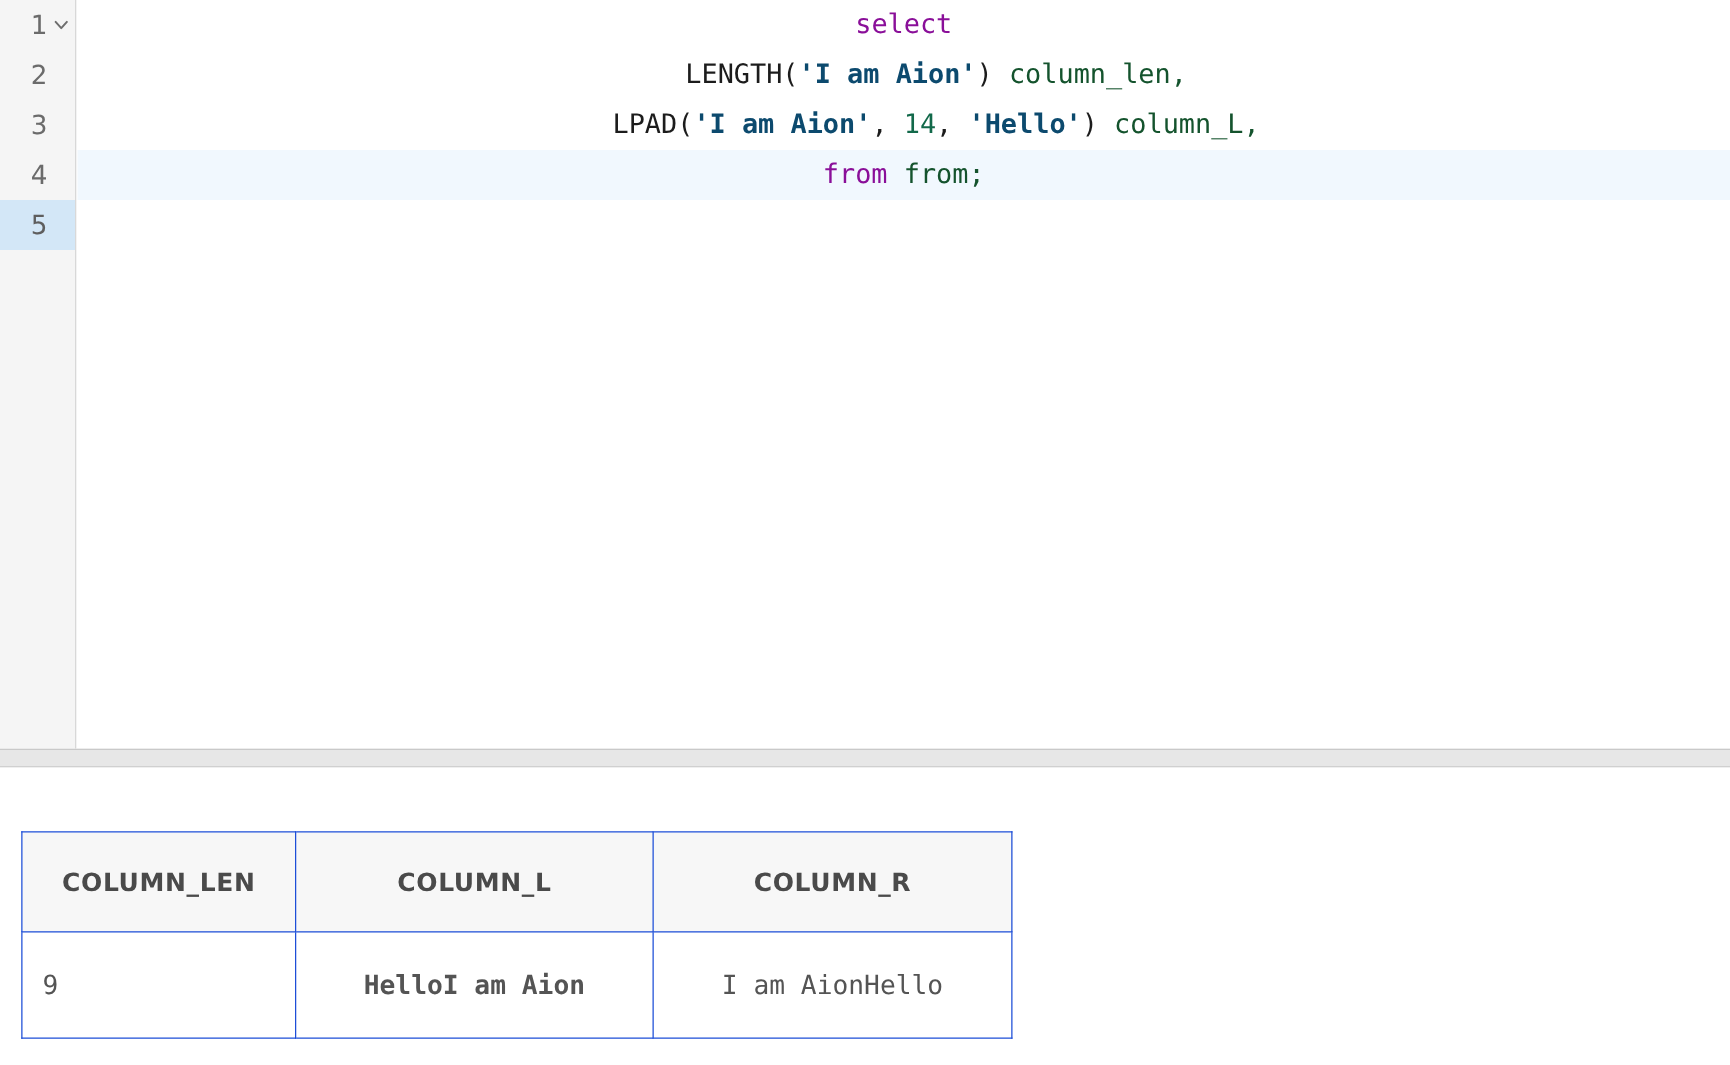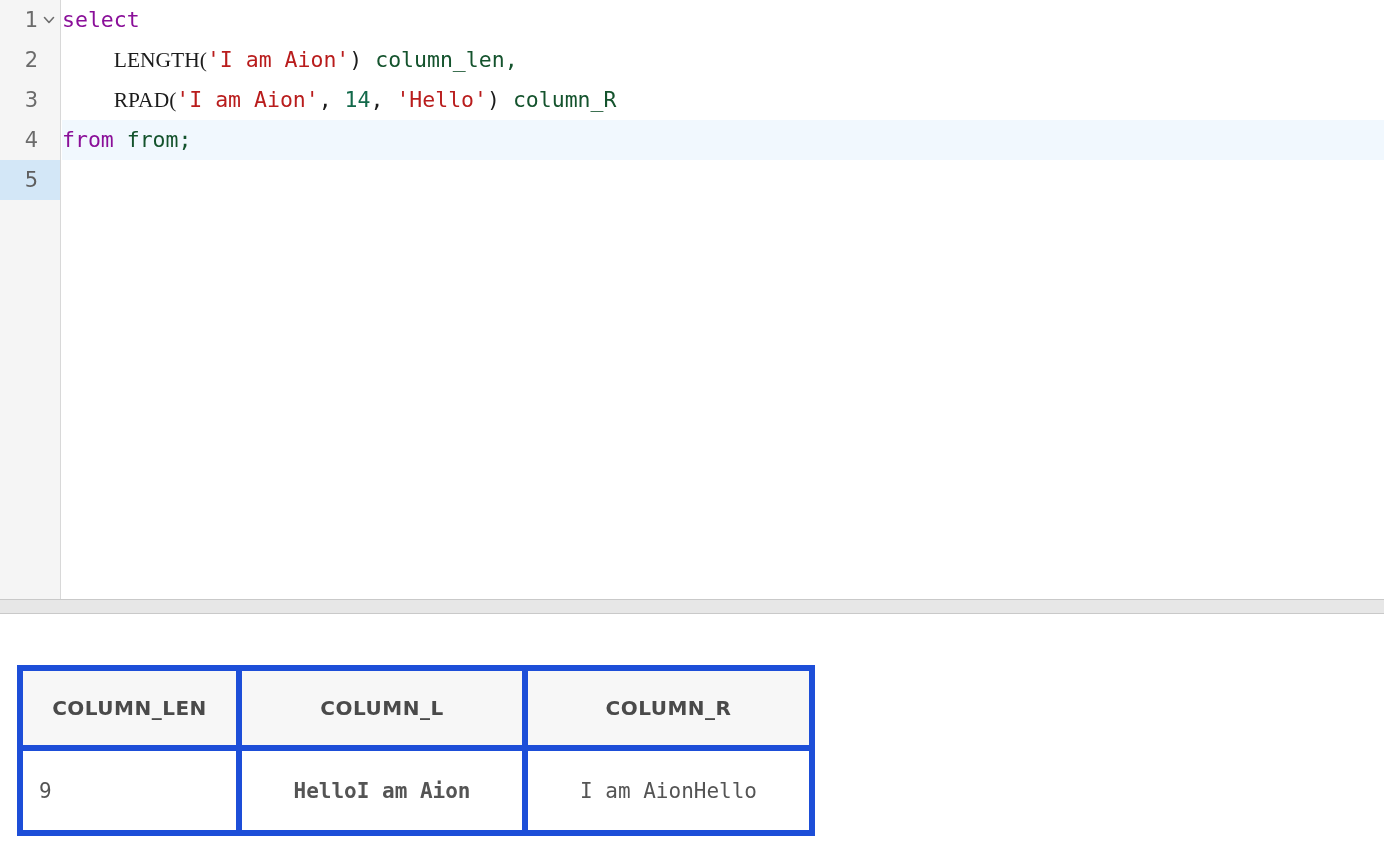"select" .code-row { text-align: none -> center }
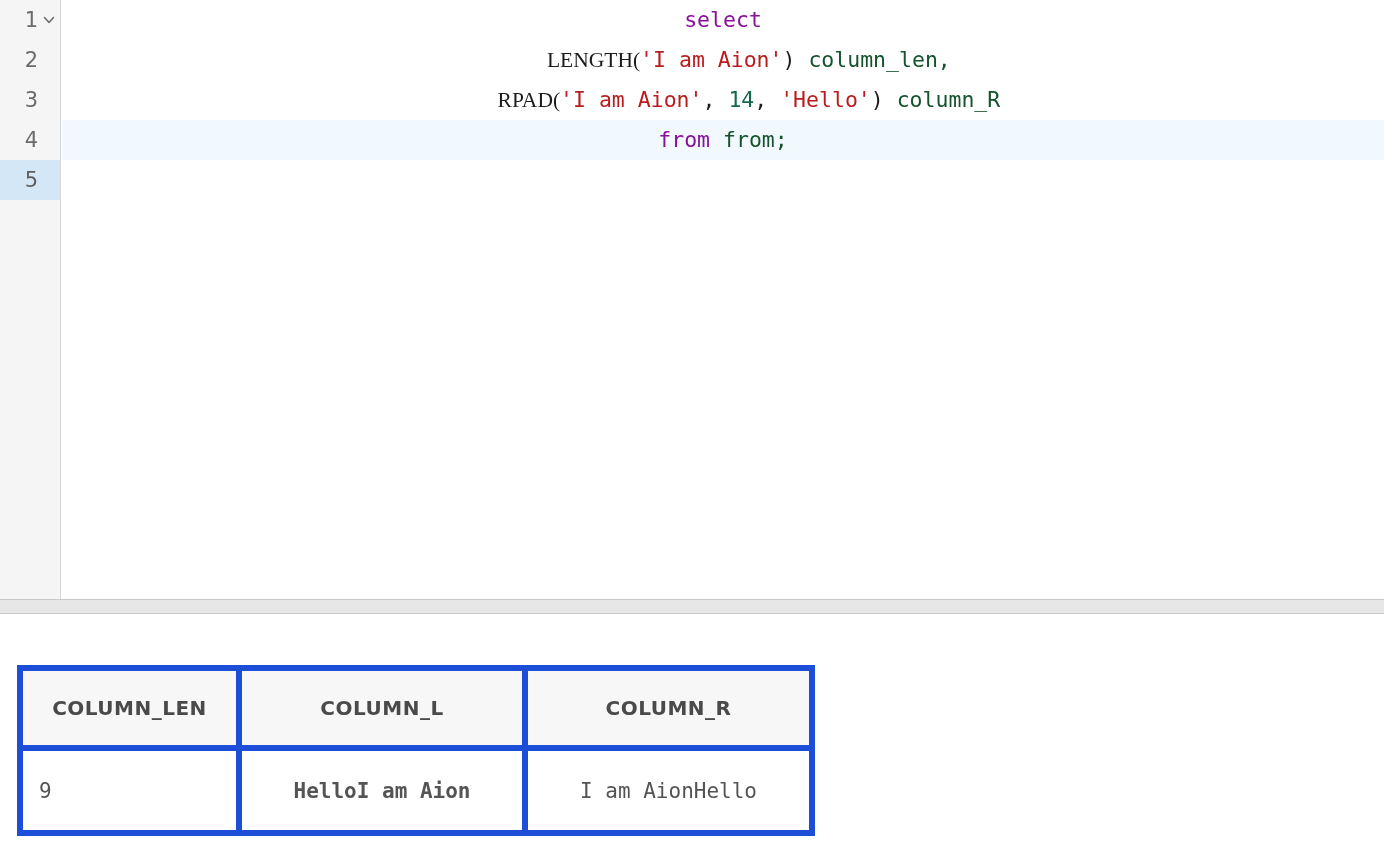"LENGTH(" .tok-fn { font-family: Liberation Serif, serif -> none }
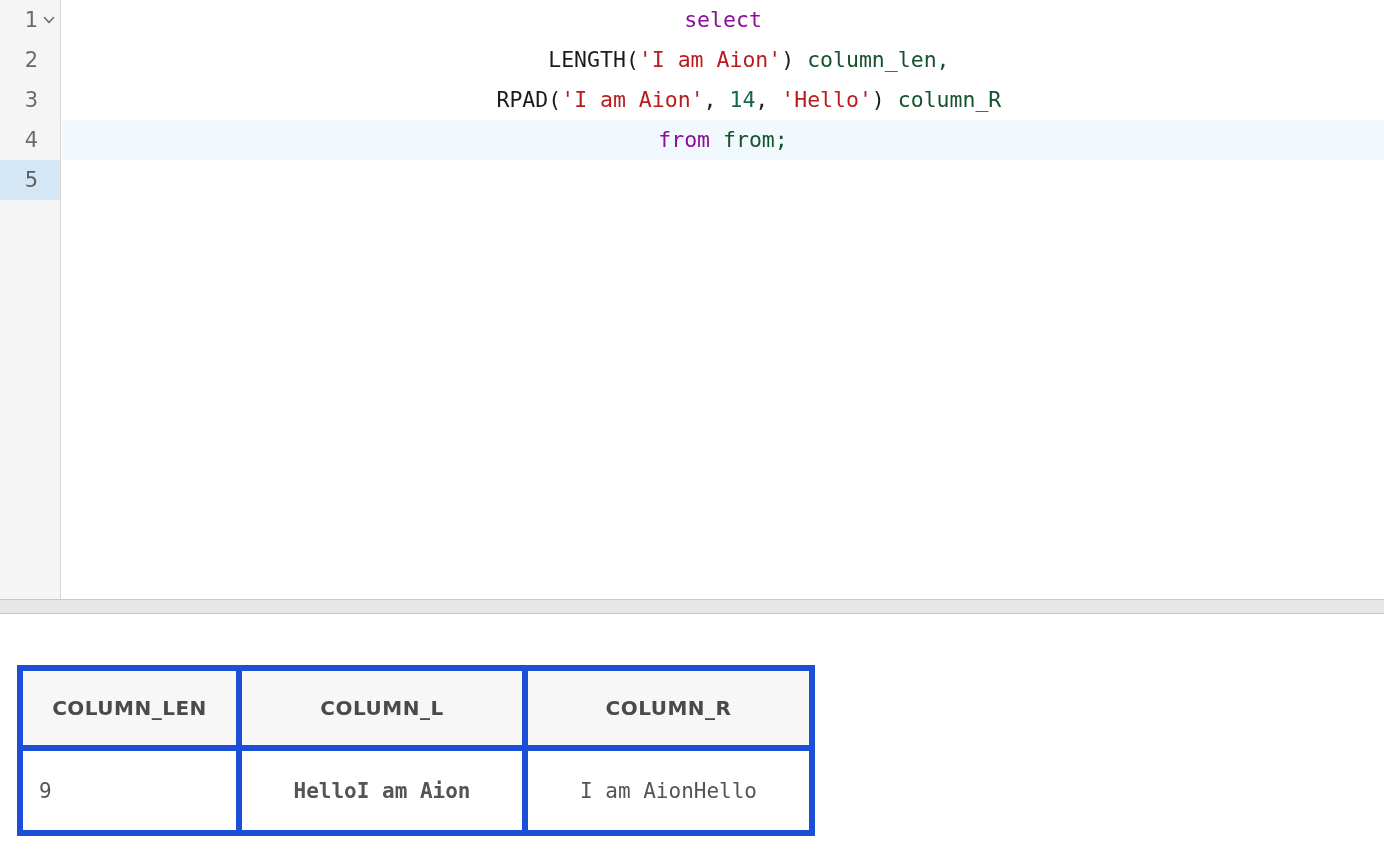"'I am Aion'" .tok-str { color: #b91c1c -> #0c4a6e; font-weight: none -> bold }
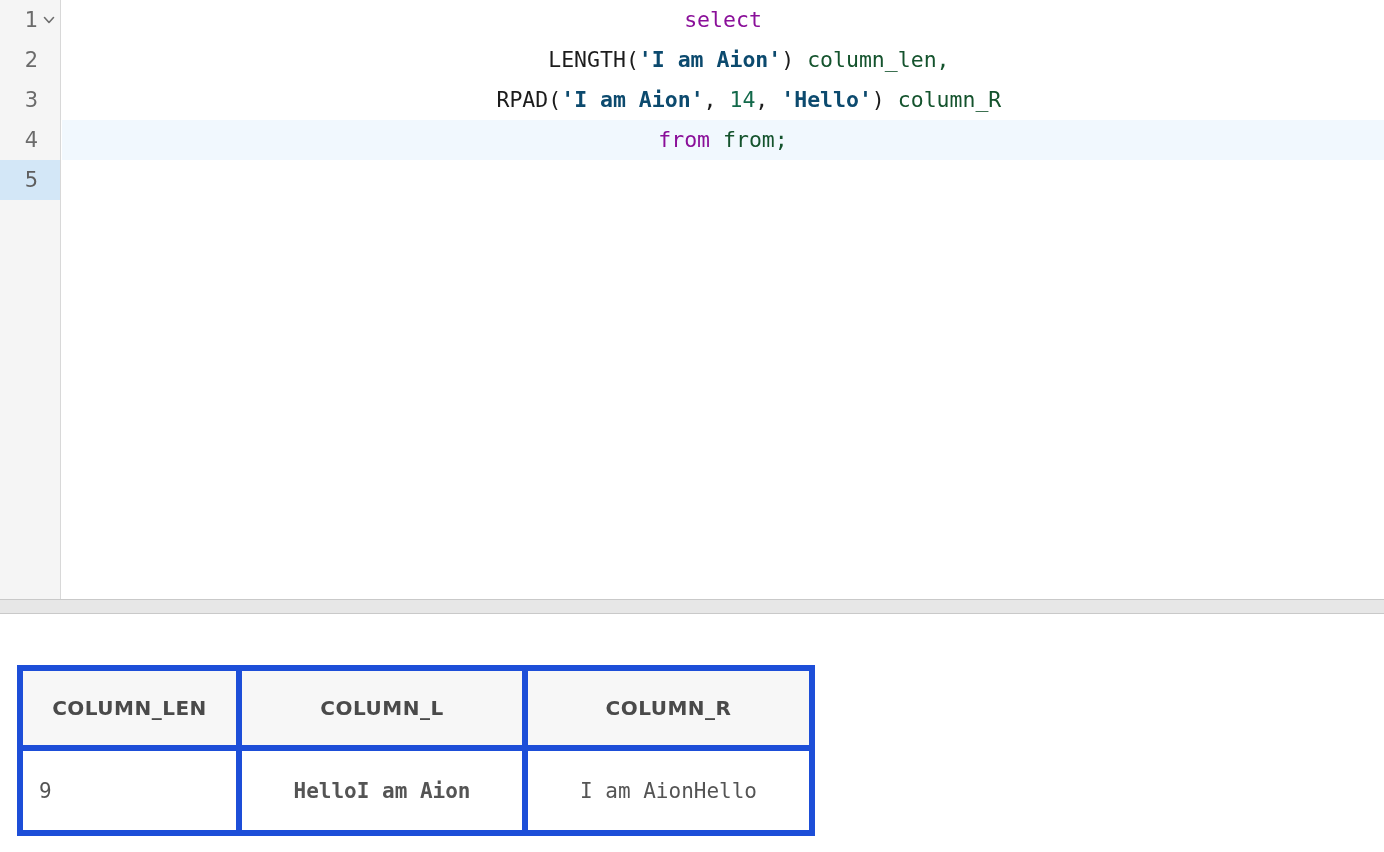"LPAD('I am Aion', 14, 'Hello')" div.code-row { html: none -> <div><span> </span><span>LPAD(</span><span>'I am Aion'</span><span>, </span><span>14</span><span>, </span><span>'Hello'</span><span>)</span><span> column_L,</span></div> }
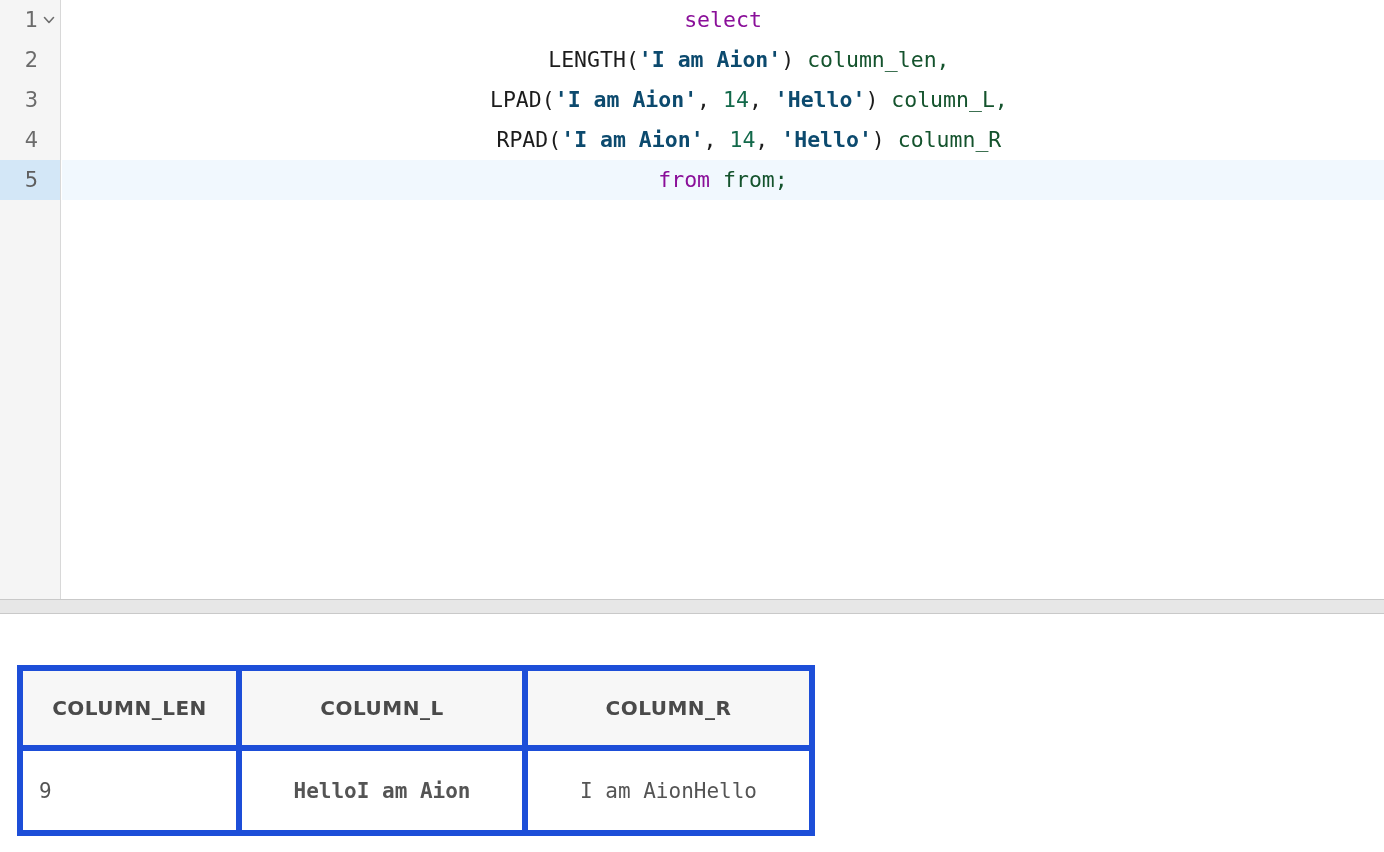"RPAD('I am Aion', 14, 'Hello')" div.code-row { html: <div><span> </span><span>RPAD(</span><span>'I am Aion'</span><span>, </span><span>14</span><span>, </span><span>'Hello'</span><span>)</span><span> column_R</span></div> -> none }
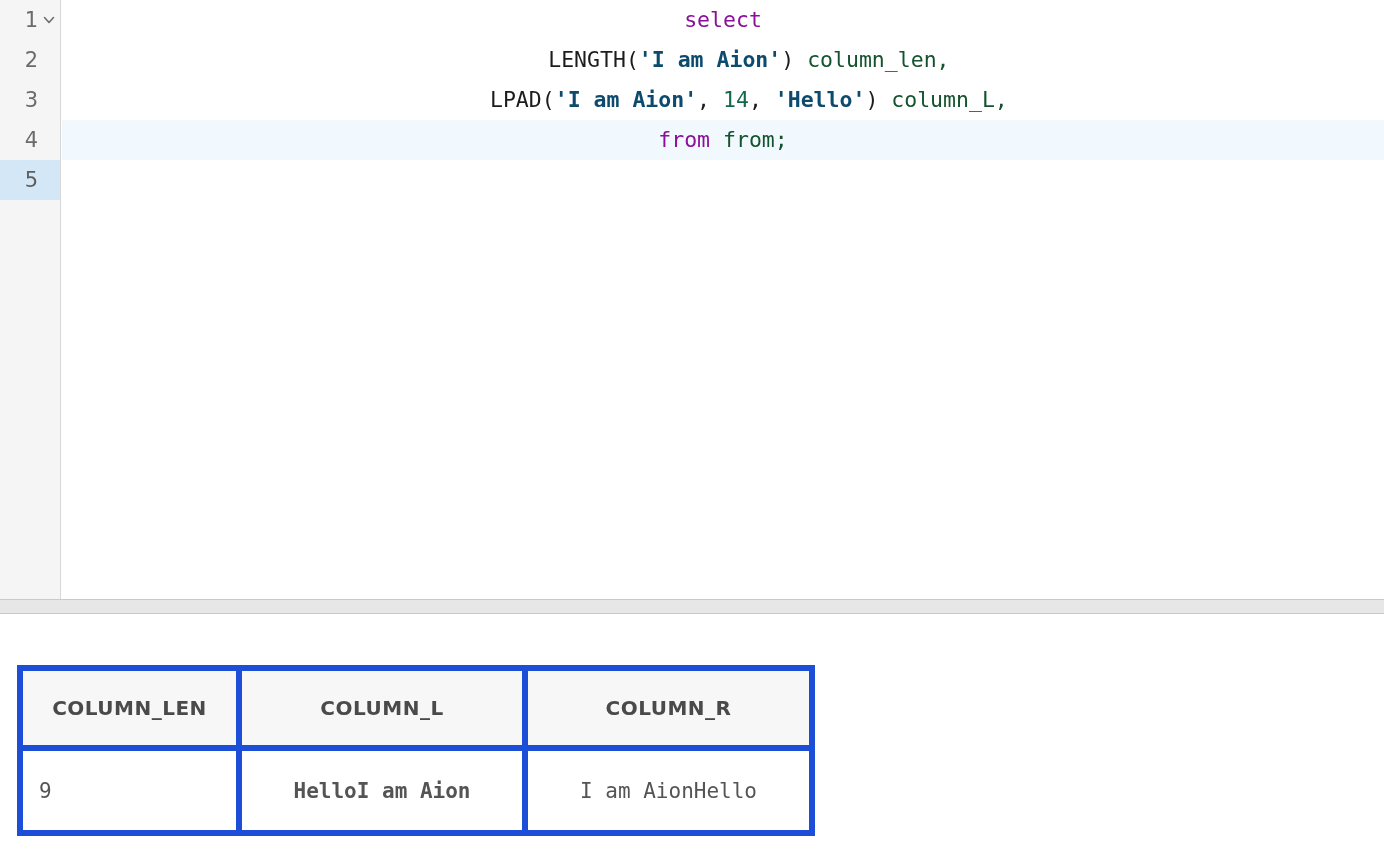"COLUMN_LEN" #results-table th, #results-table td { border: 6px solid #1d4ed8 -> 1px solid #1d4ed8 }
